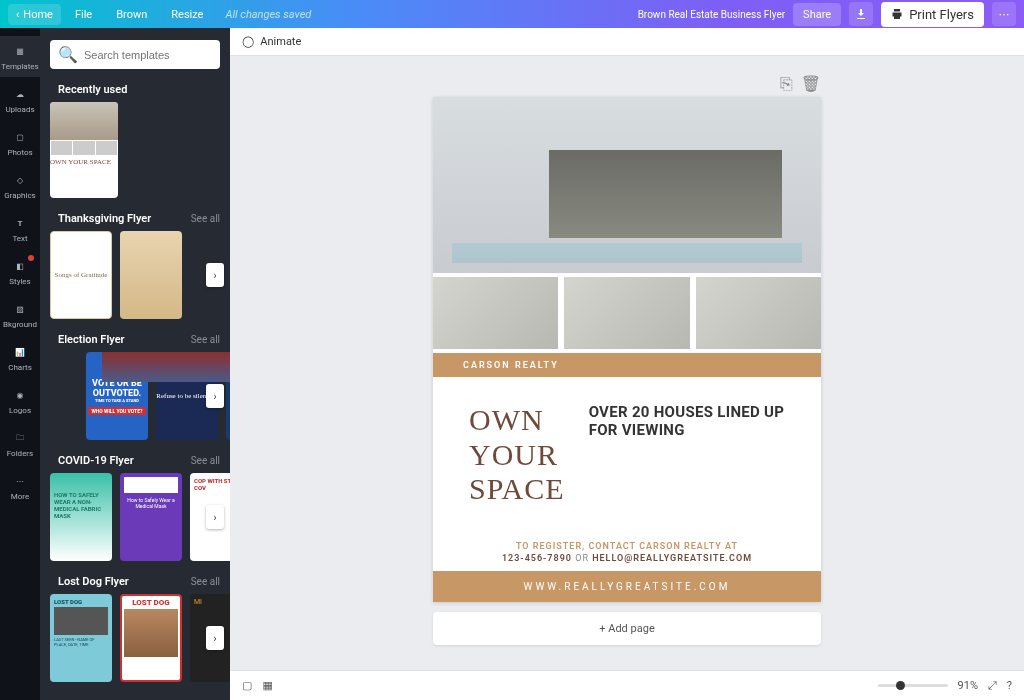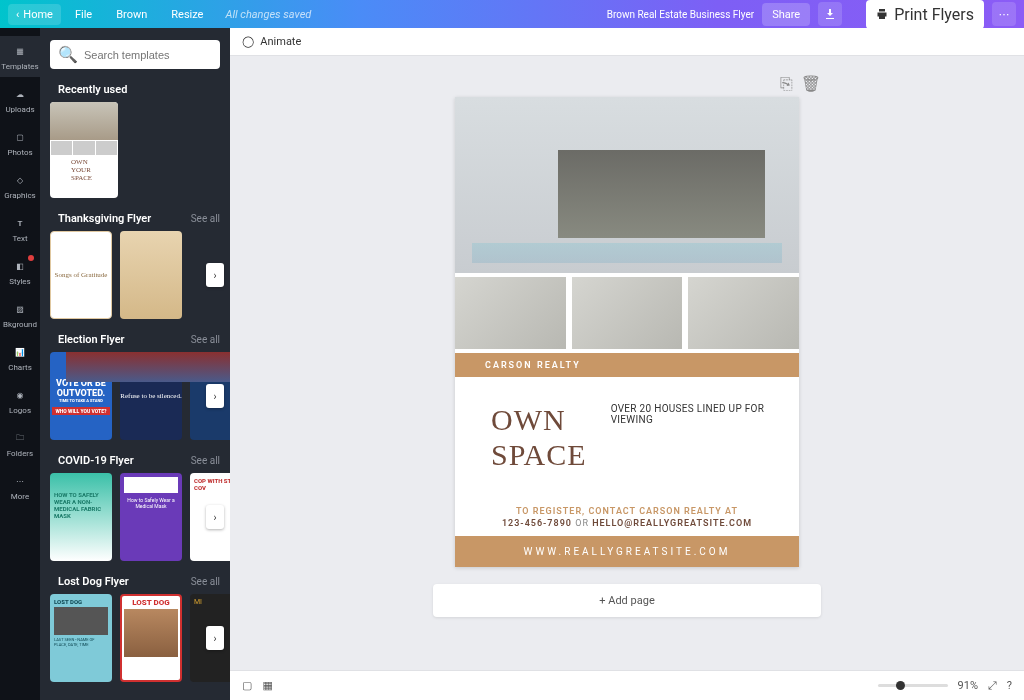"Print Flyers" .topbar-right .btn-print { font-size: 16px -> 13px; margin-left: 16px -> none }
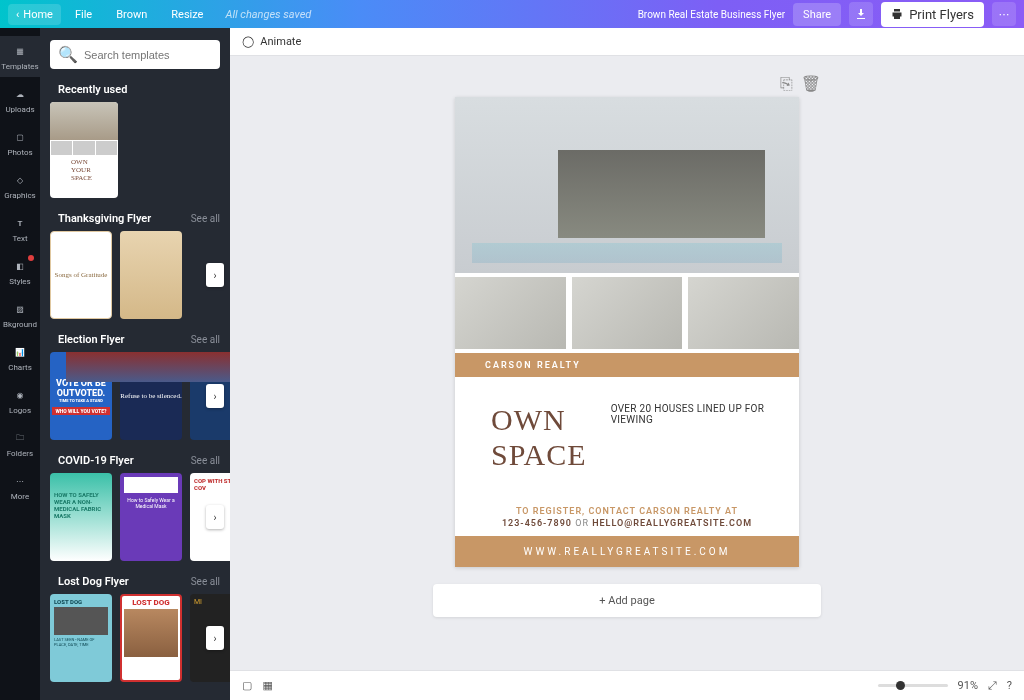"OWN YOUR SPACE" .t-recentused .b { padding: 2px 21px -> 2px 0 }
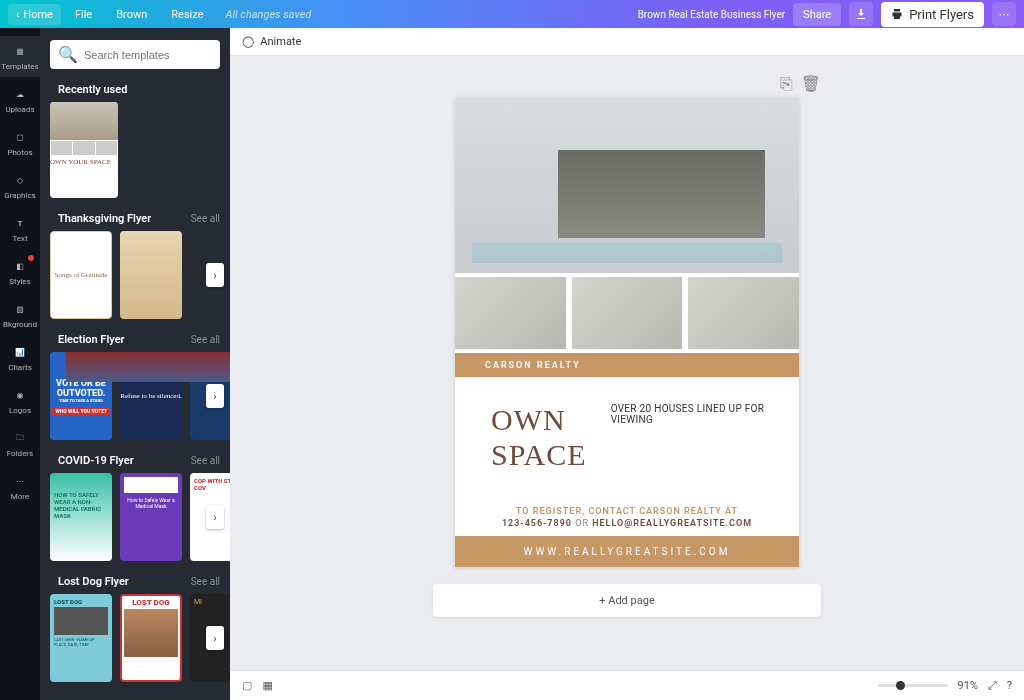"CARSON REALTY" .flyer { margin-bottom: 17px -> 10px; width: 344px -> 388px }
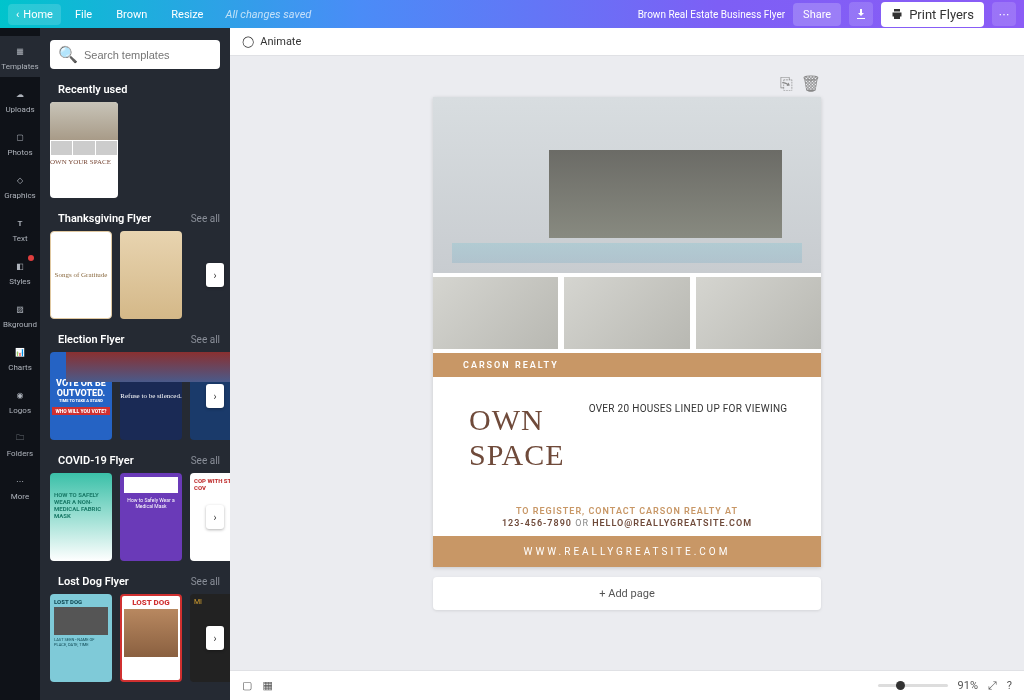"VOTE OR BE" .t-el1 { margin-left: none -> 36px }
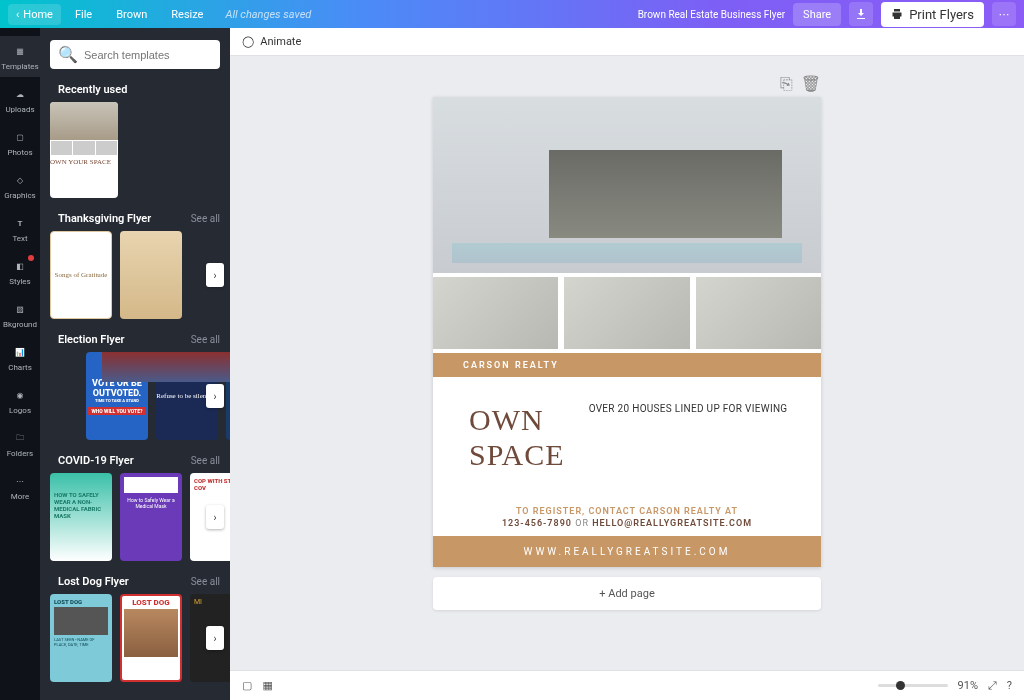"OVER 20 HOUSES LINED UP" .flyer .content .sub { font-size: 10px -> 15px; font-weight: 400 -> 700 }
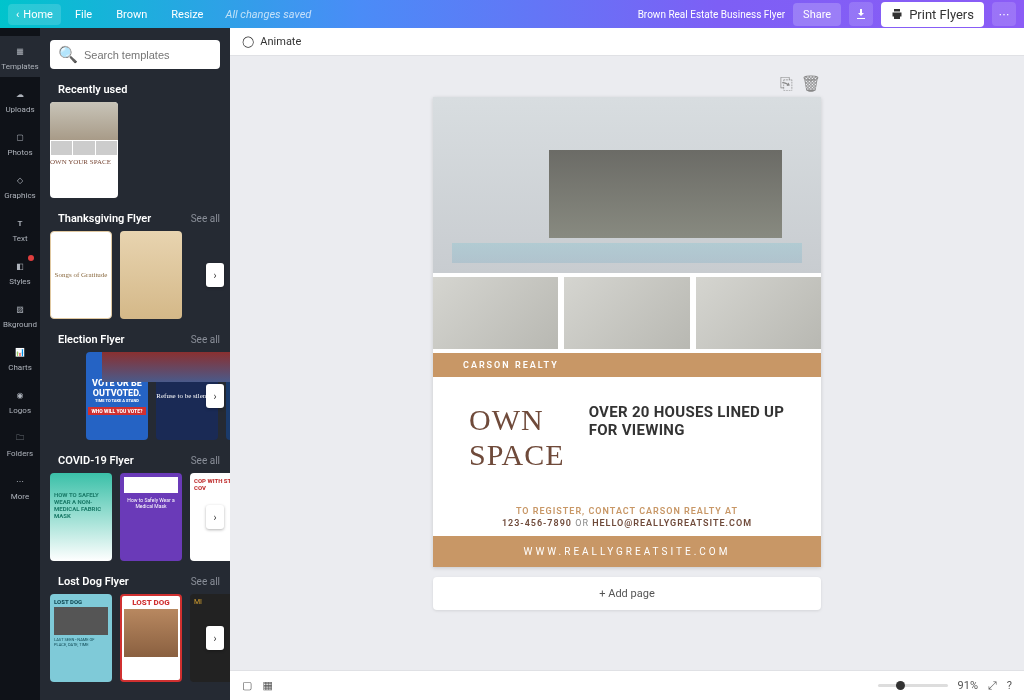"YOUR" div.big { html: none -> <div>YOUR</div> }
